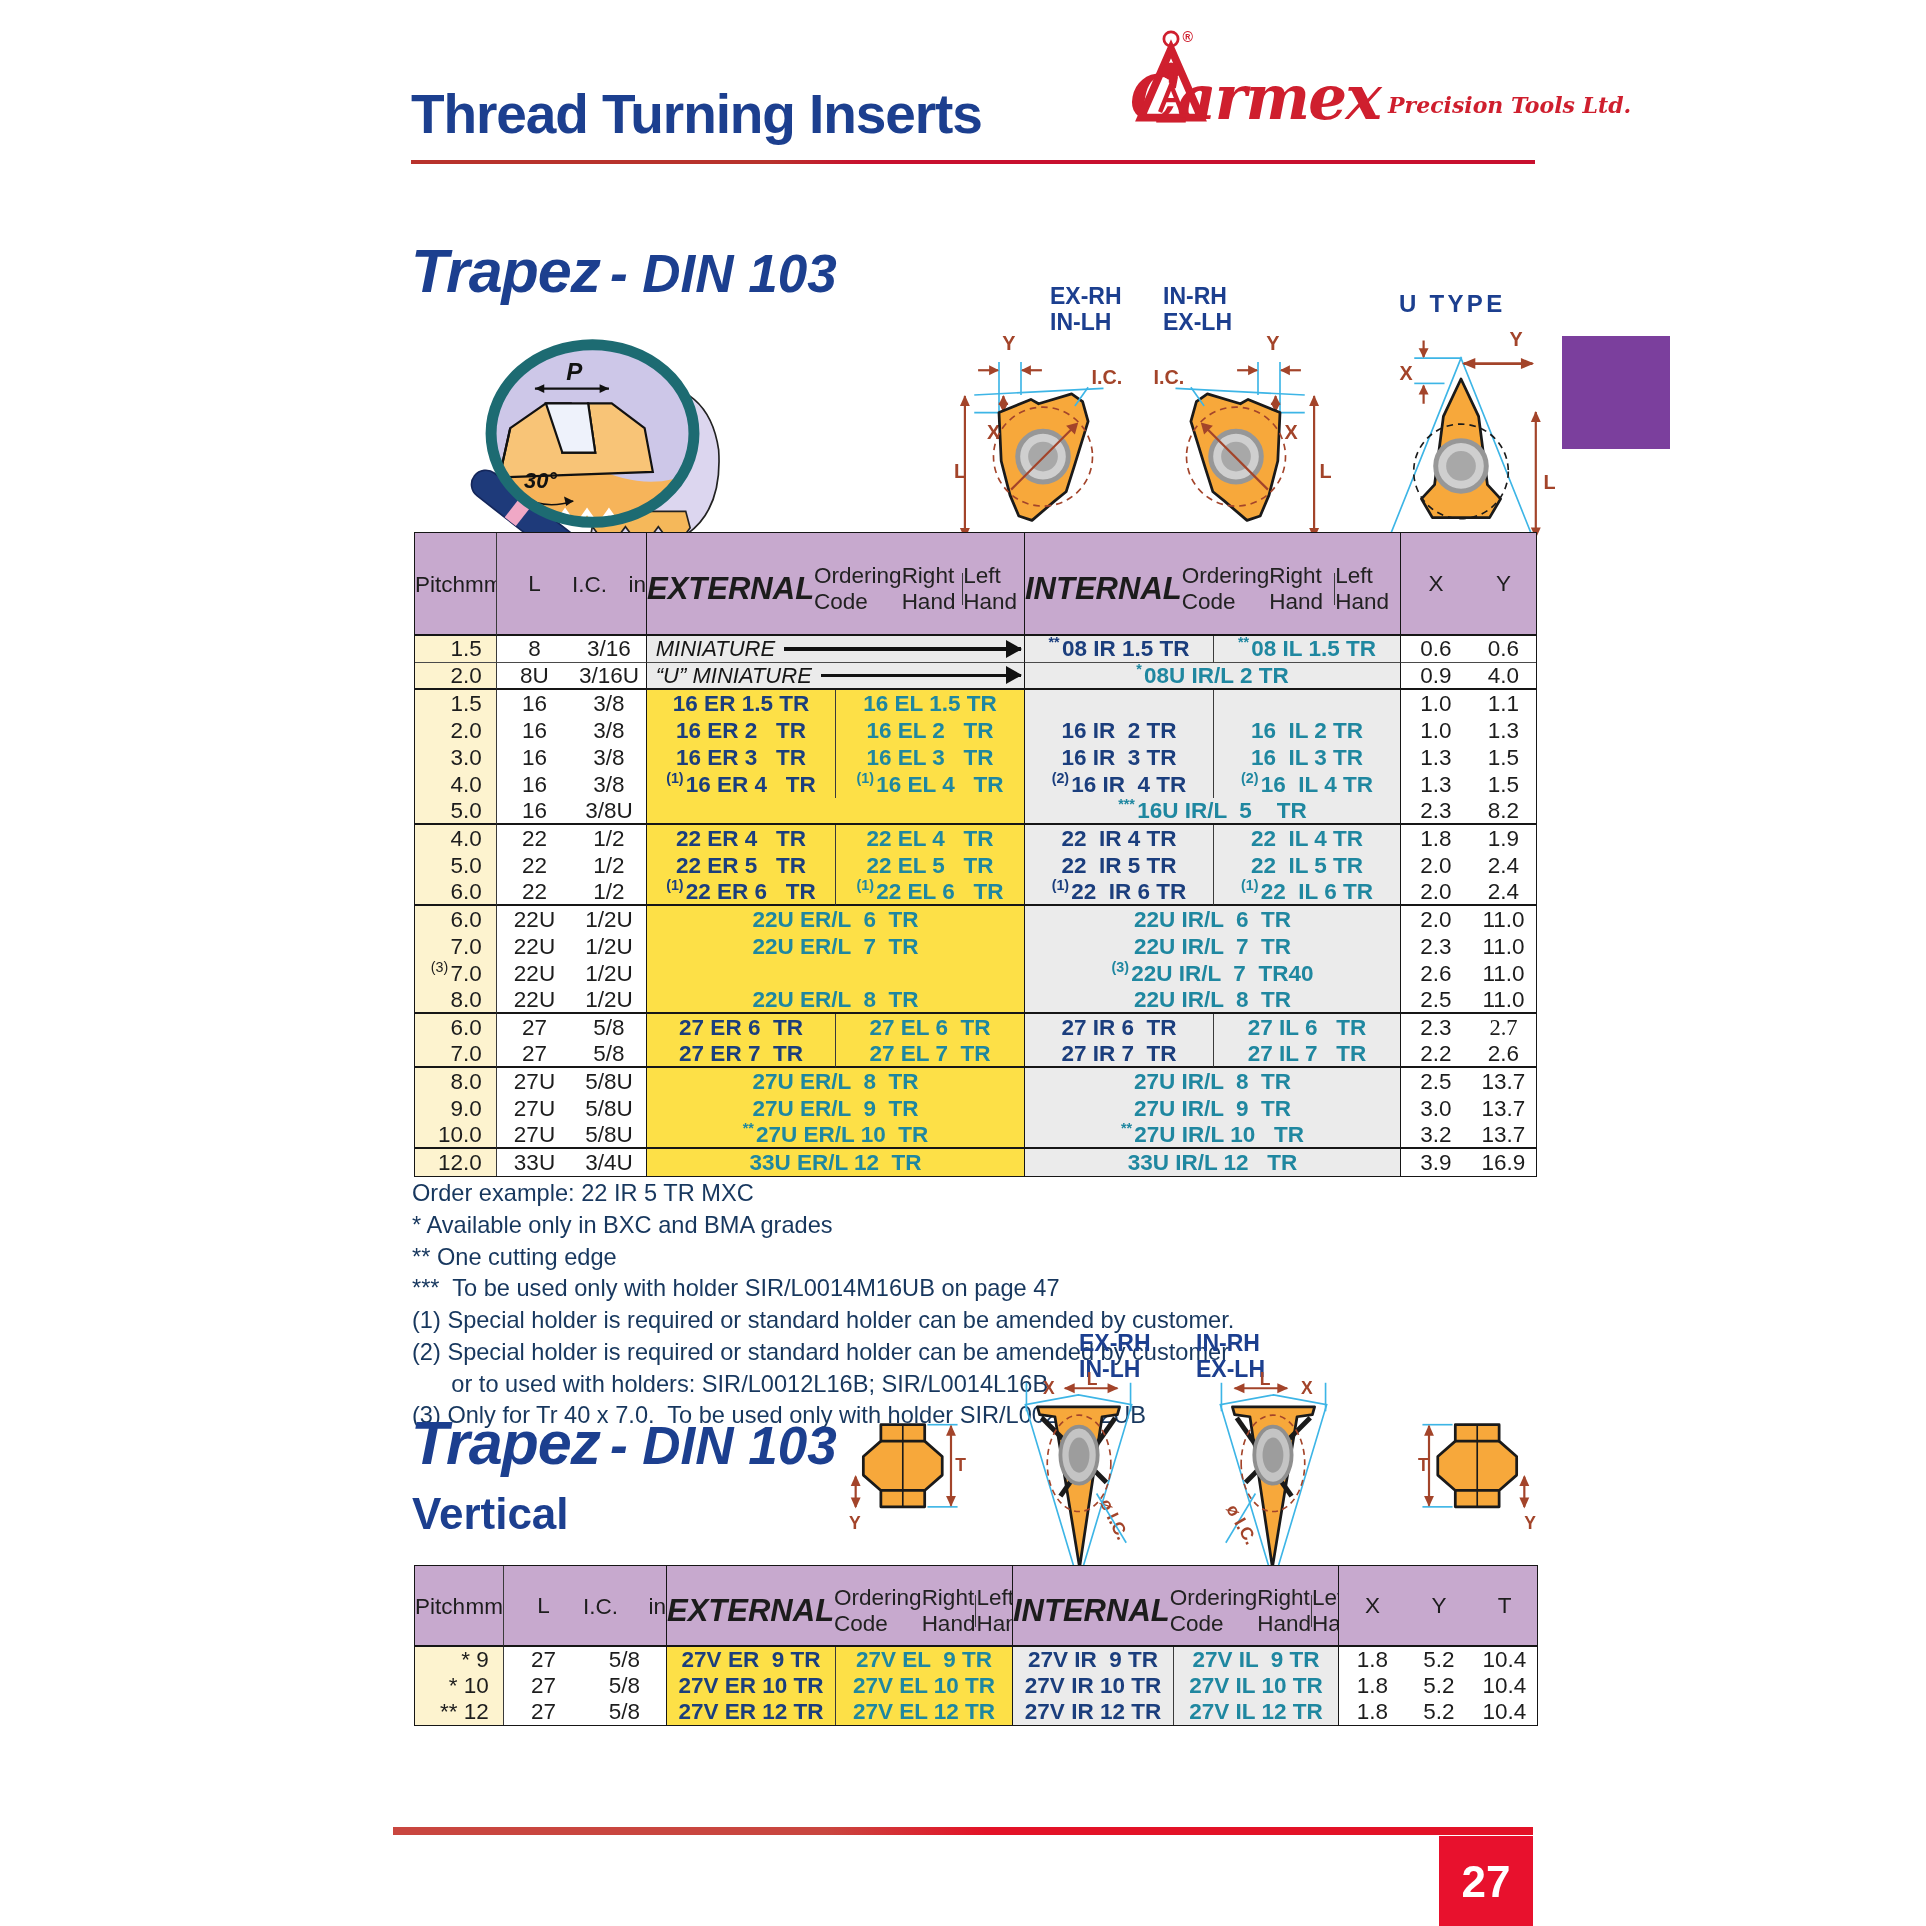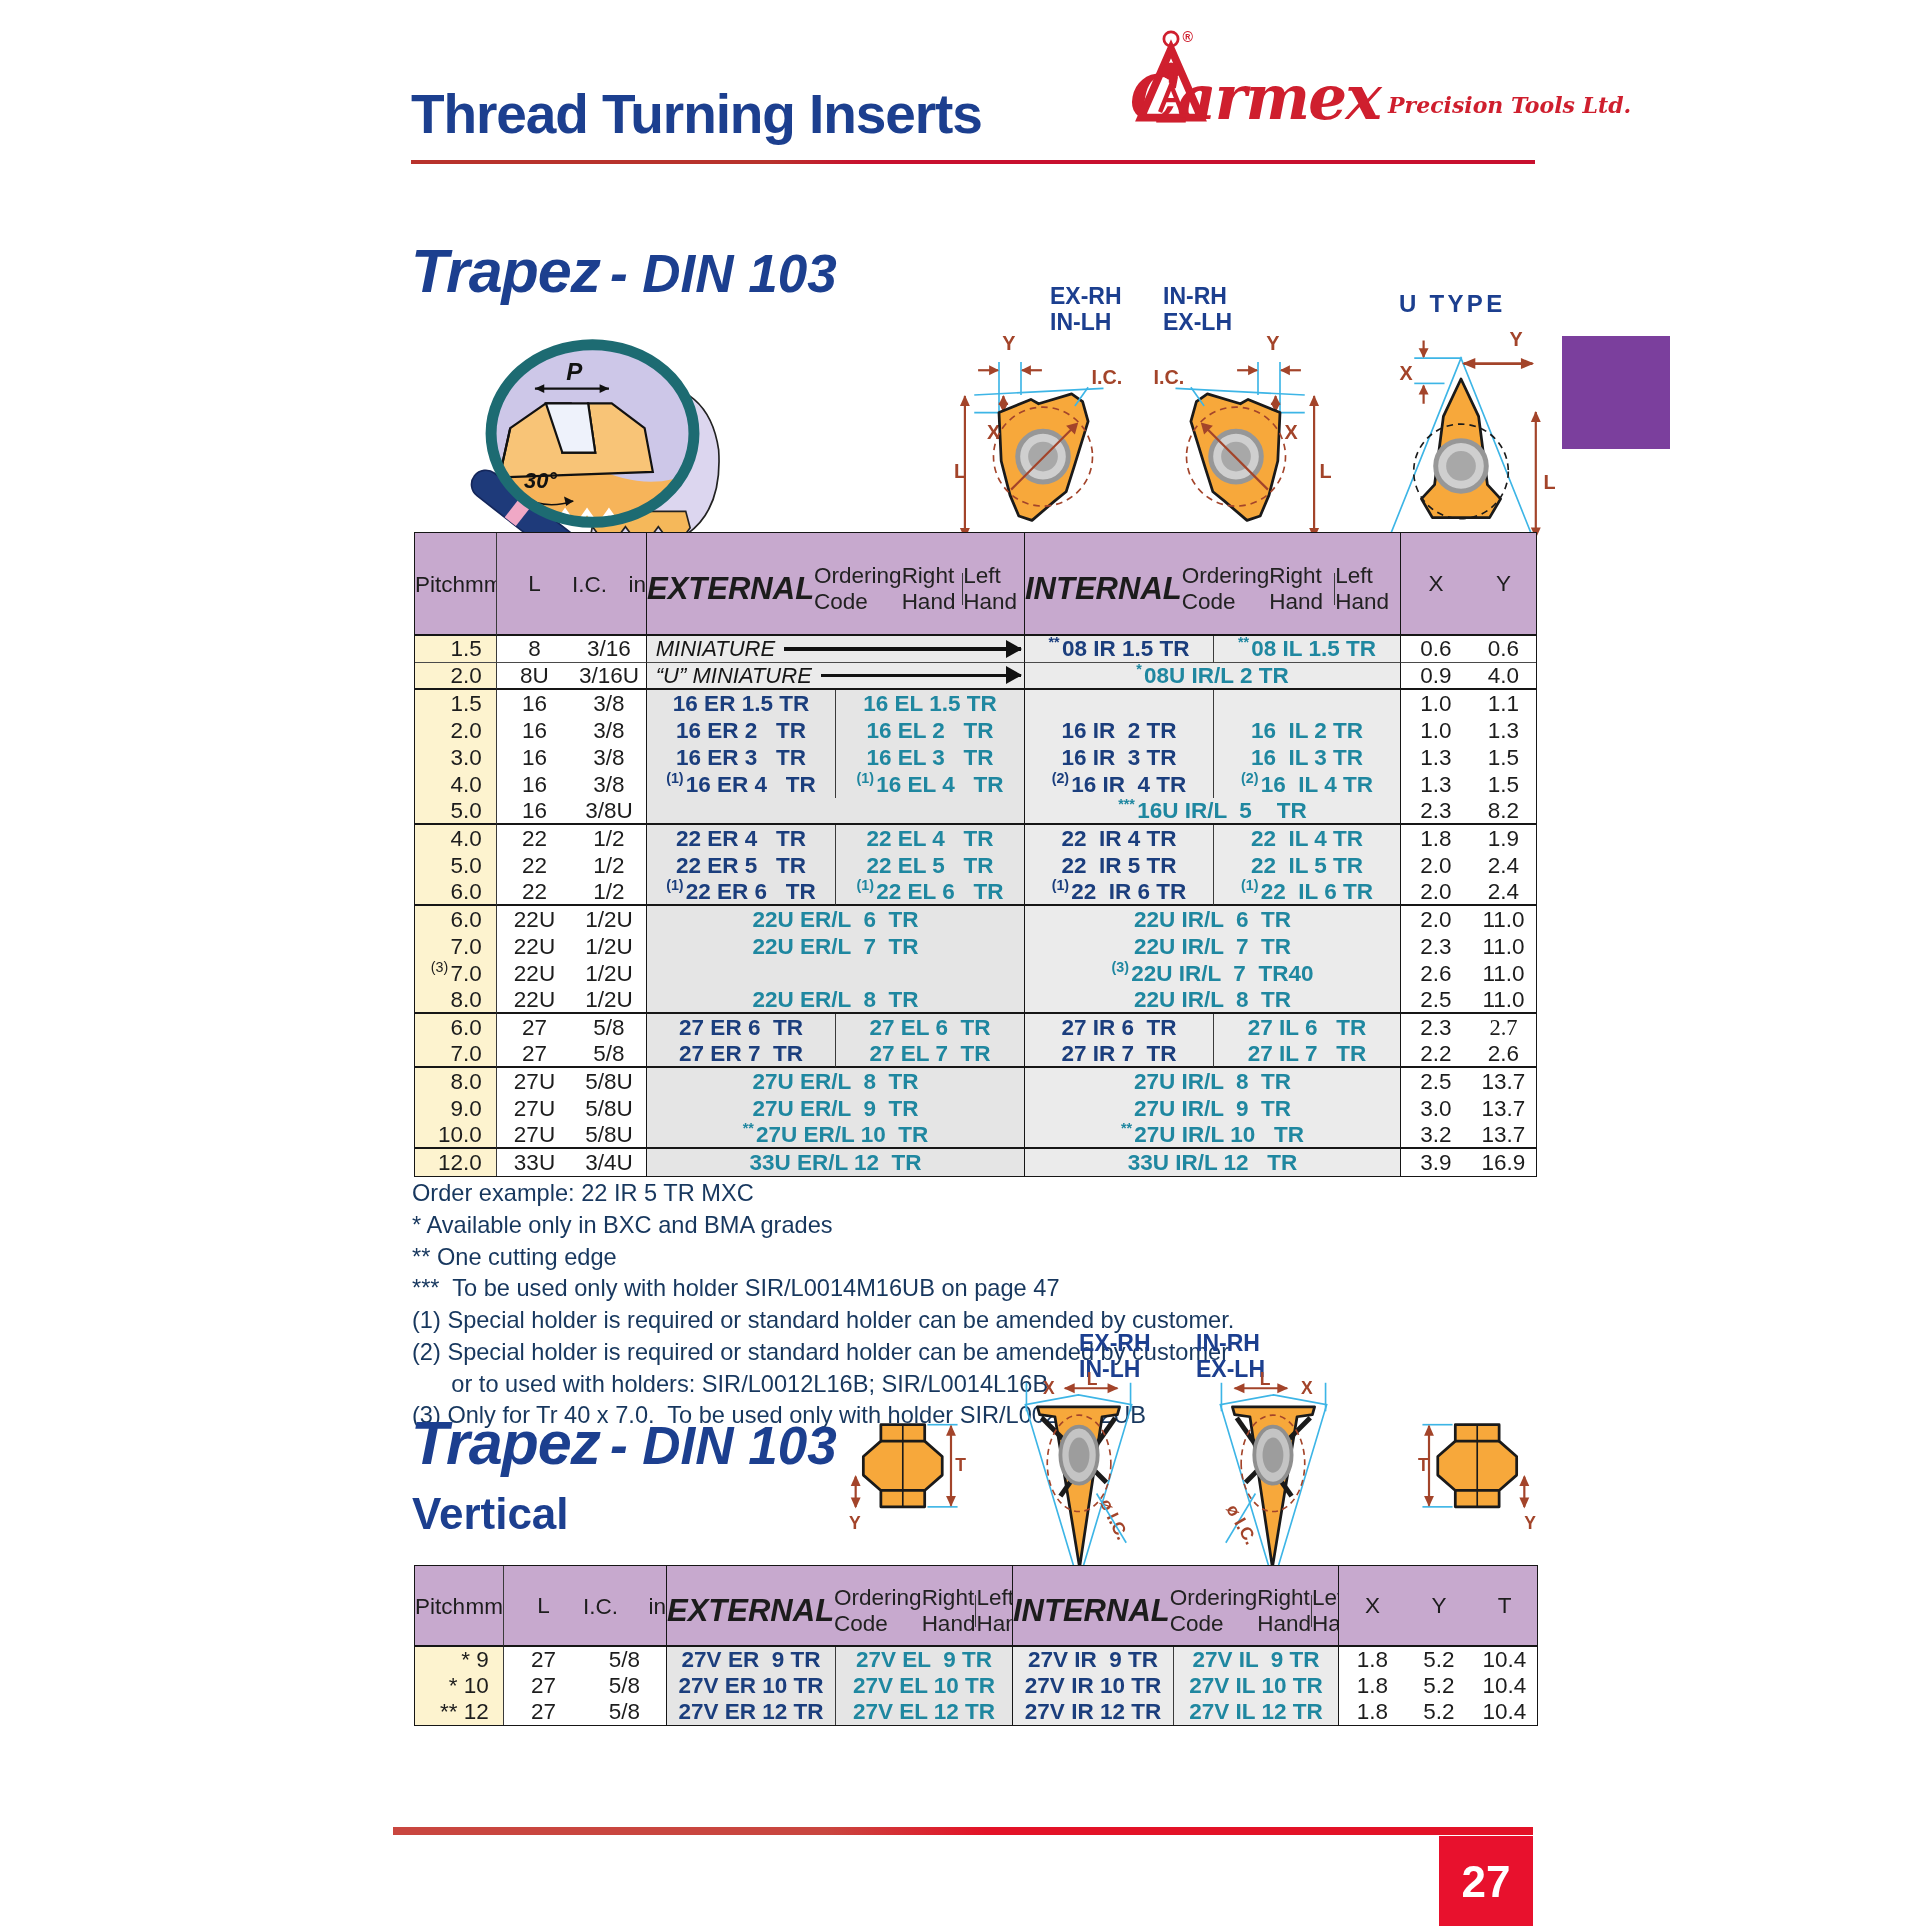"16 ER 1.5 TR" .bgP { background: #e5e5e5 -> #fde047 }
